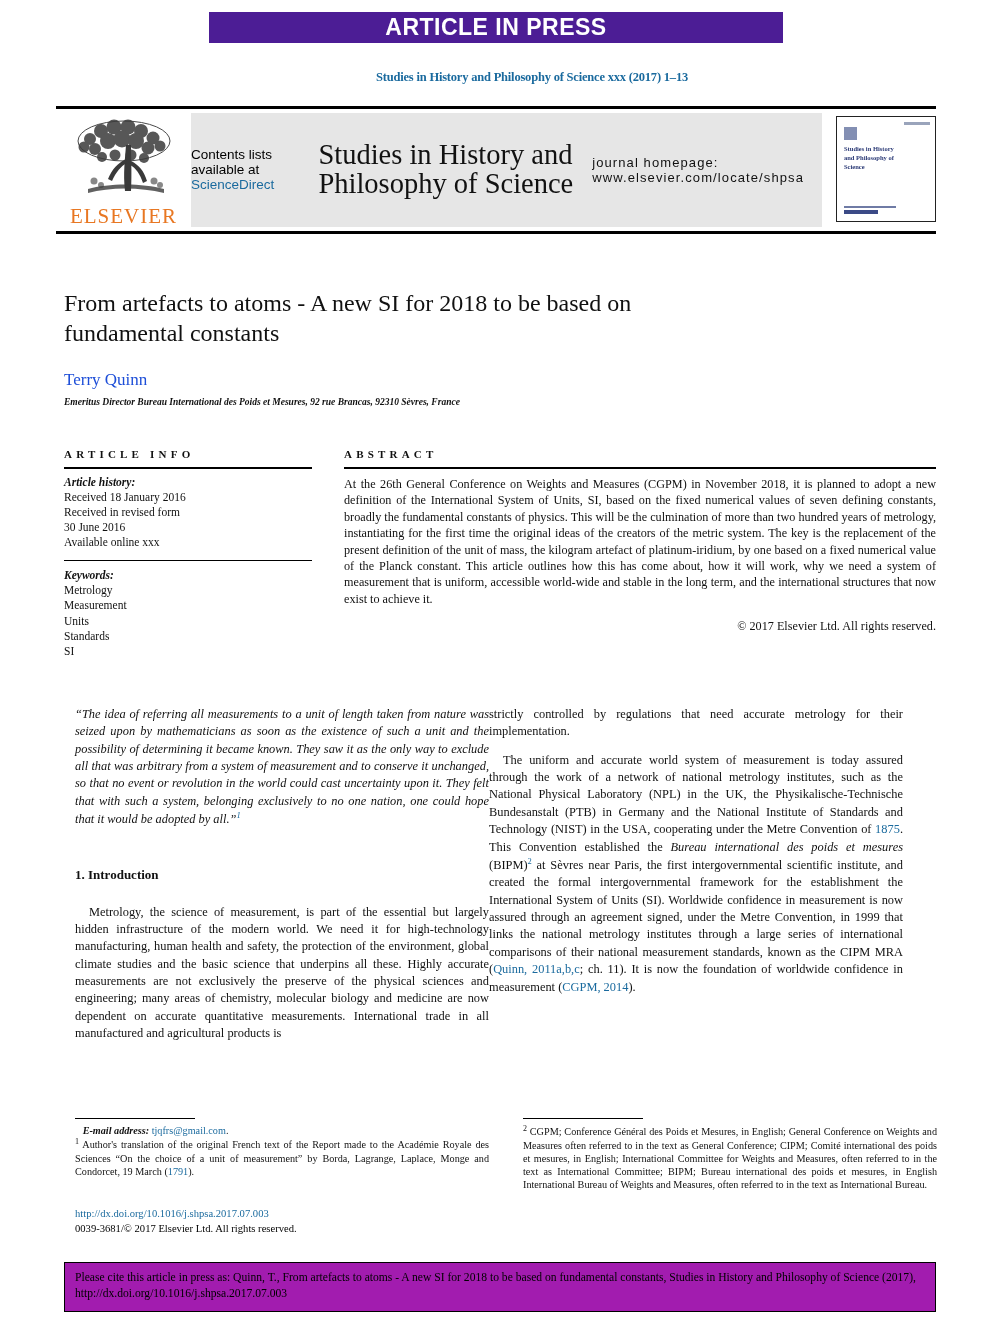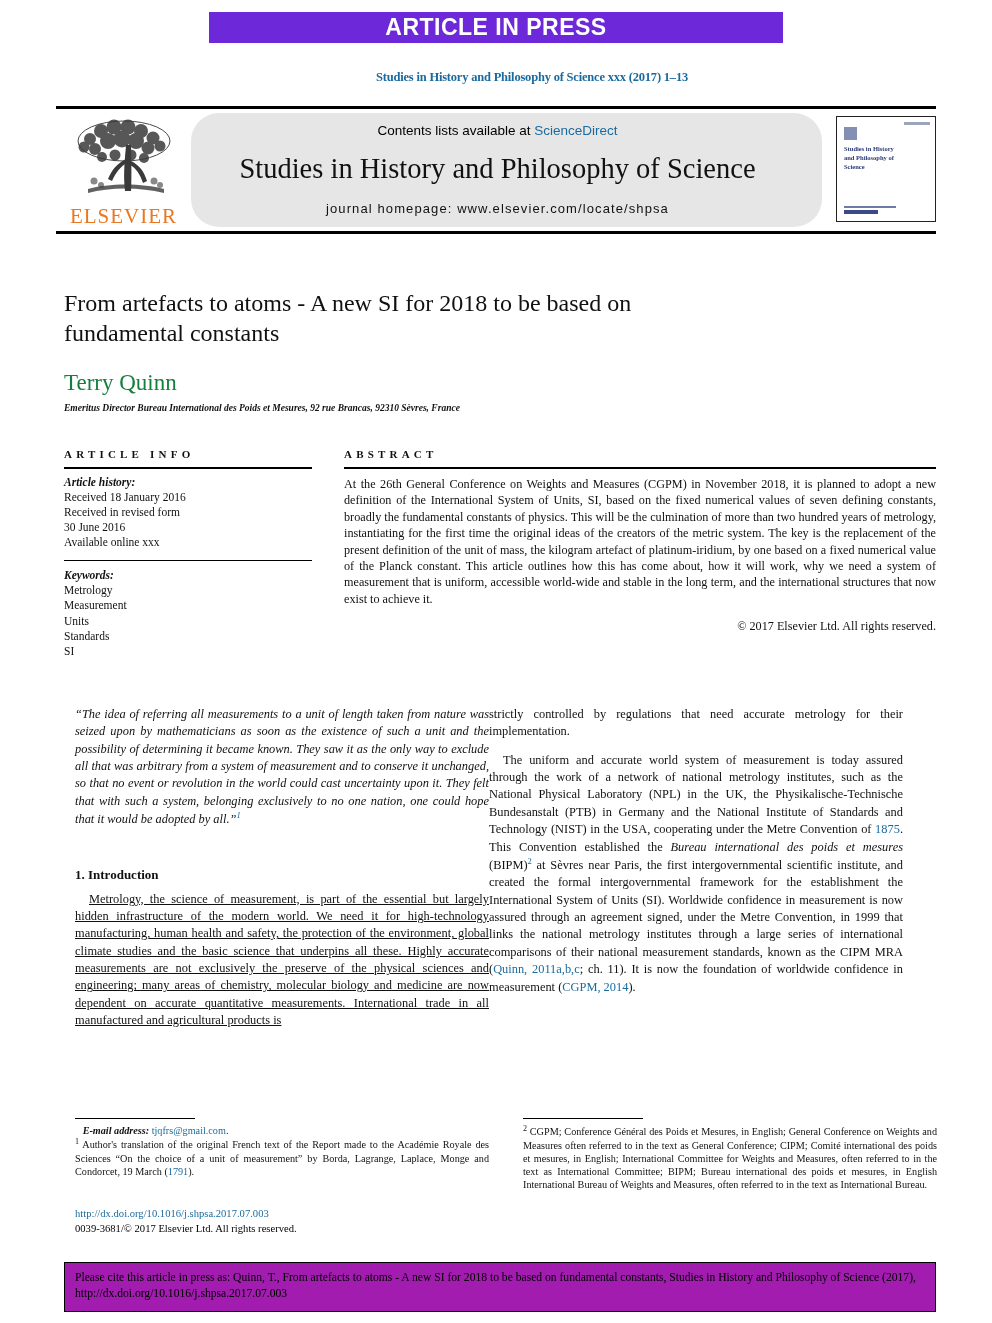"ARTICLE IN PRESS" .aip-bar { background: #6d28d9 -> #4c1d95 }
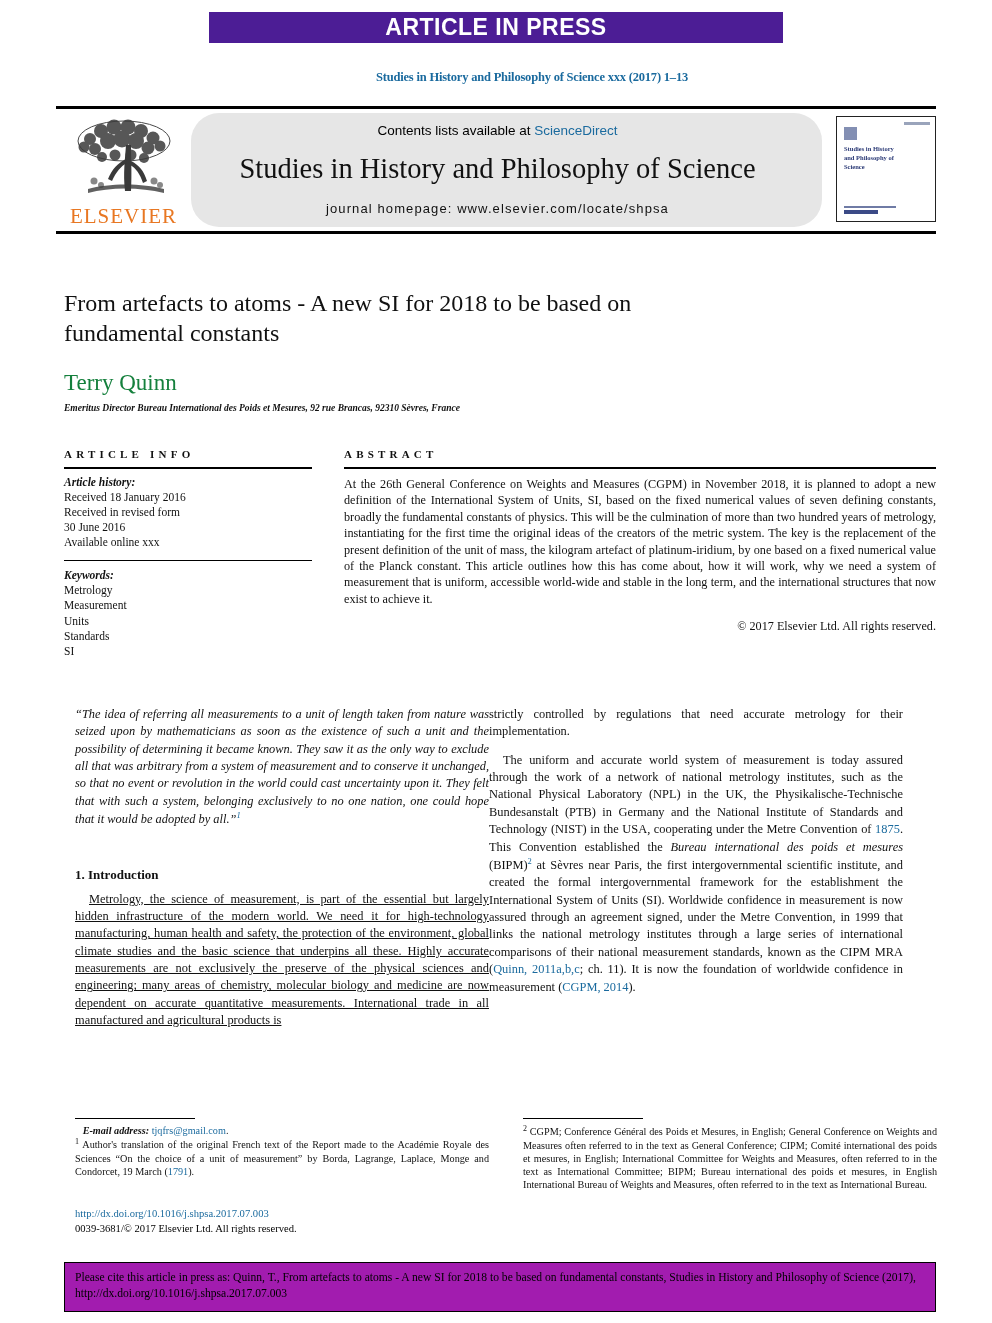"Contents lists available at" .journal-band { border-radius: 28px -> none; flex-direction: column -> row }
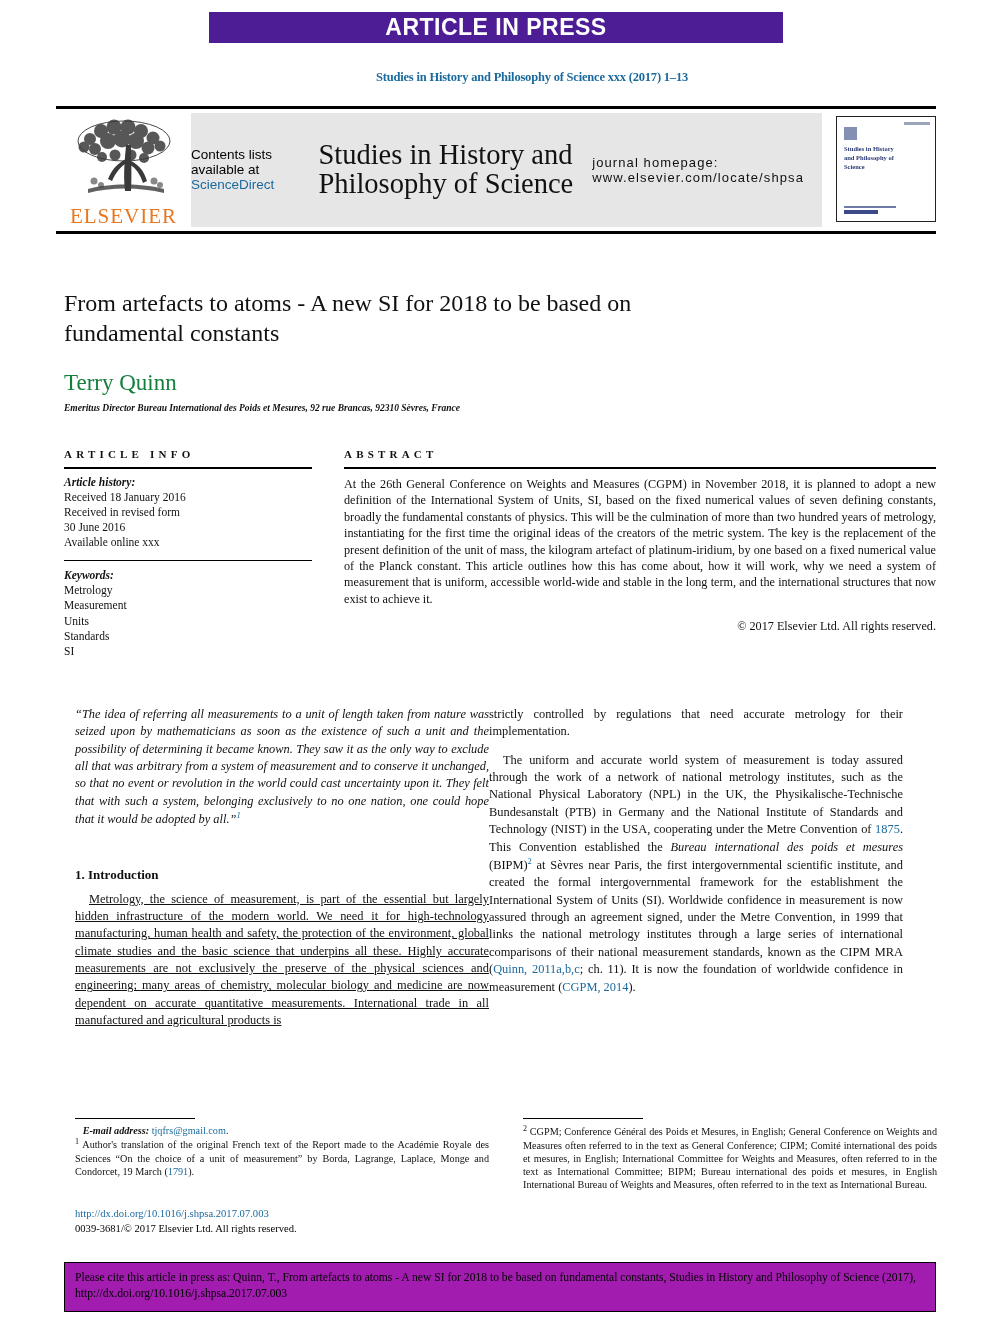"Terry Quinn" .art-author { color: #15803d -> #1d4ed8; font-size: 23px -> 17px }
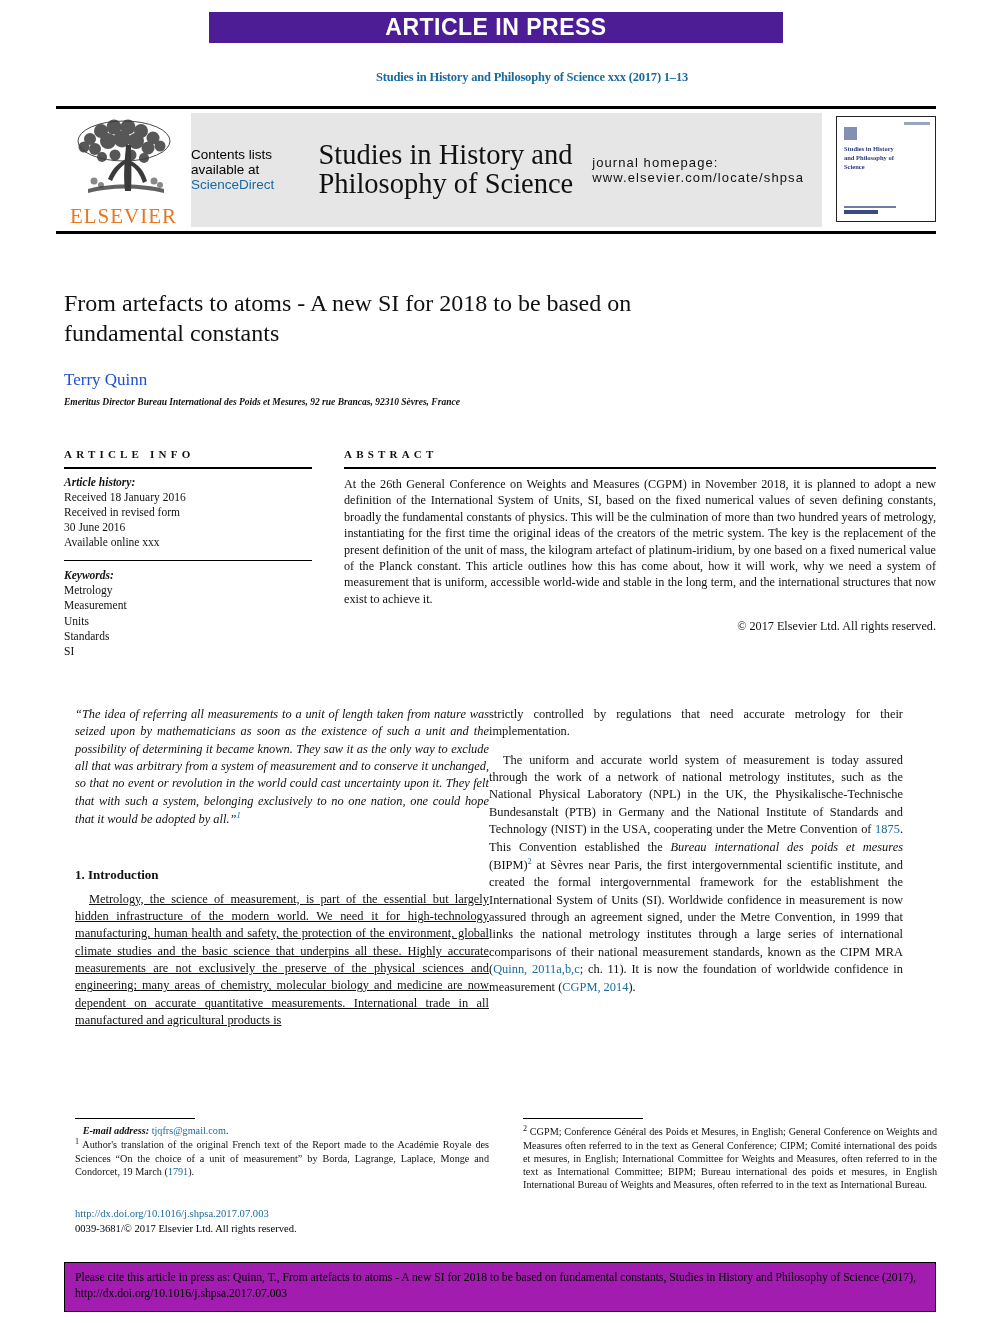"Metrology, the science of measurement," .para.first { margin-top: 8px -> 21px; text-decoration: underline -> none }
